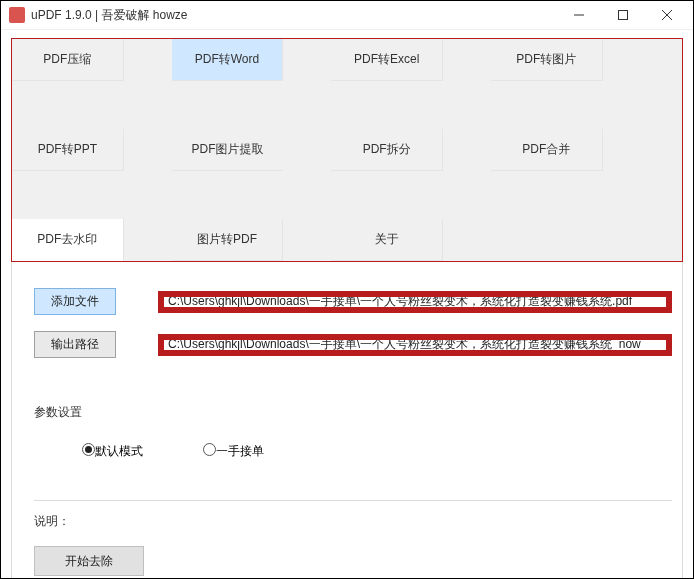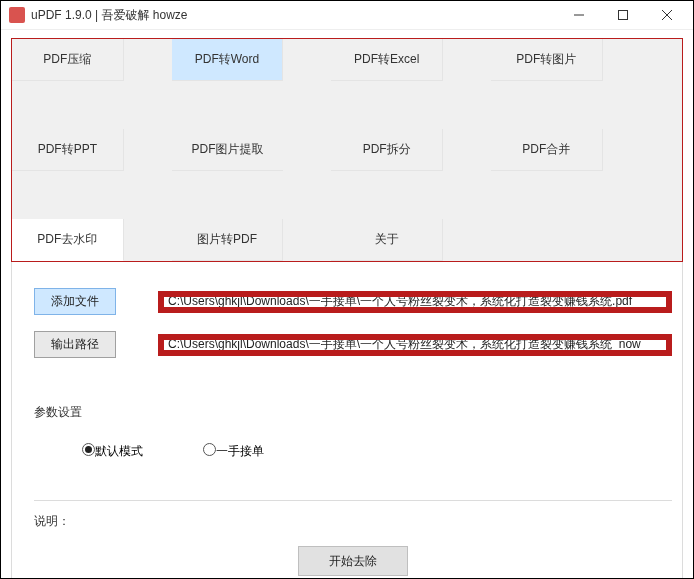"开始去除" .footer { justify-content: center -> flex-start }
